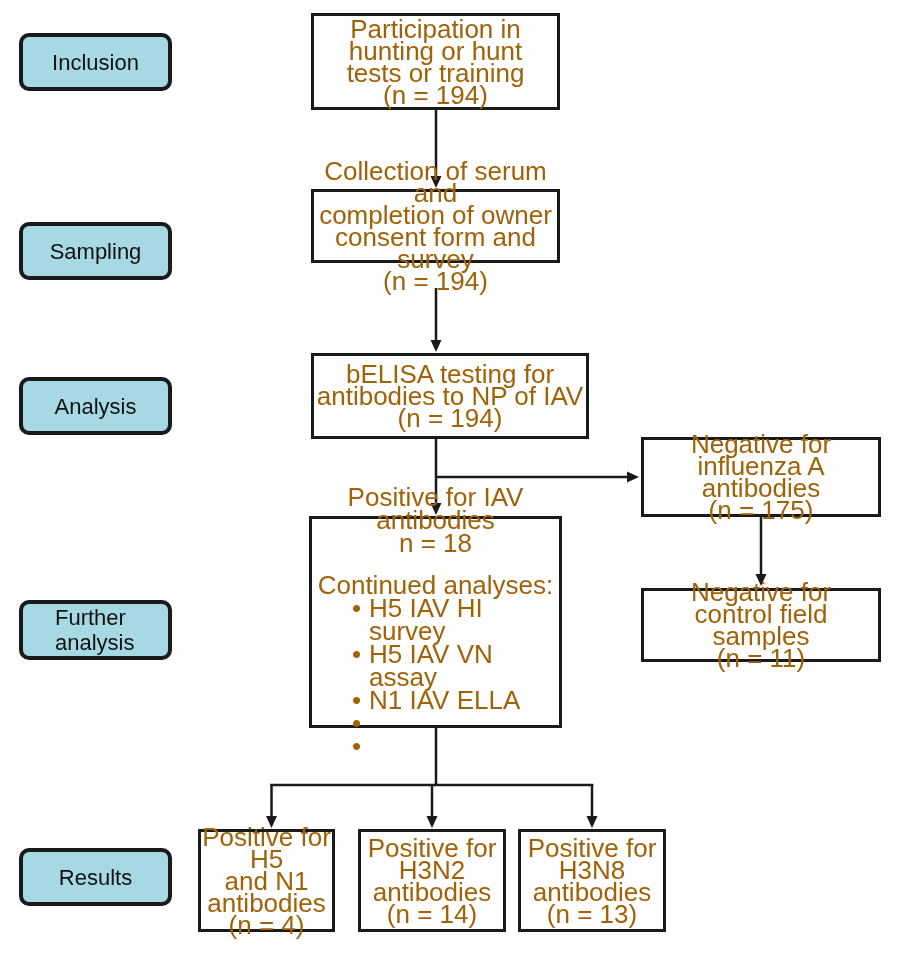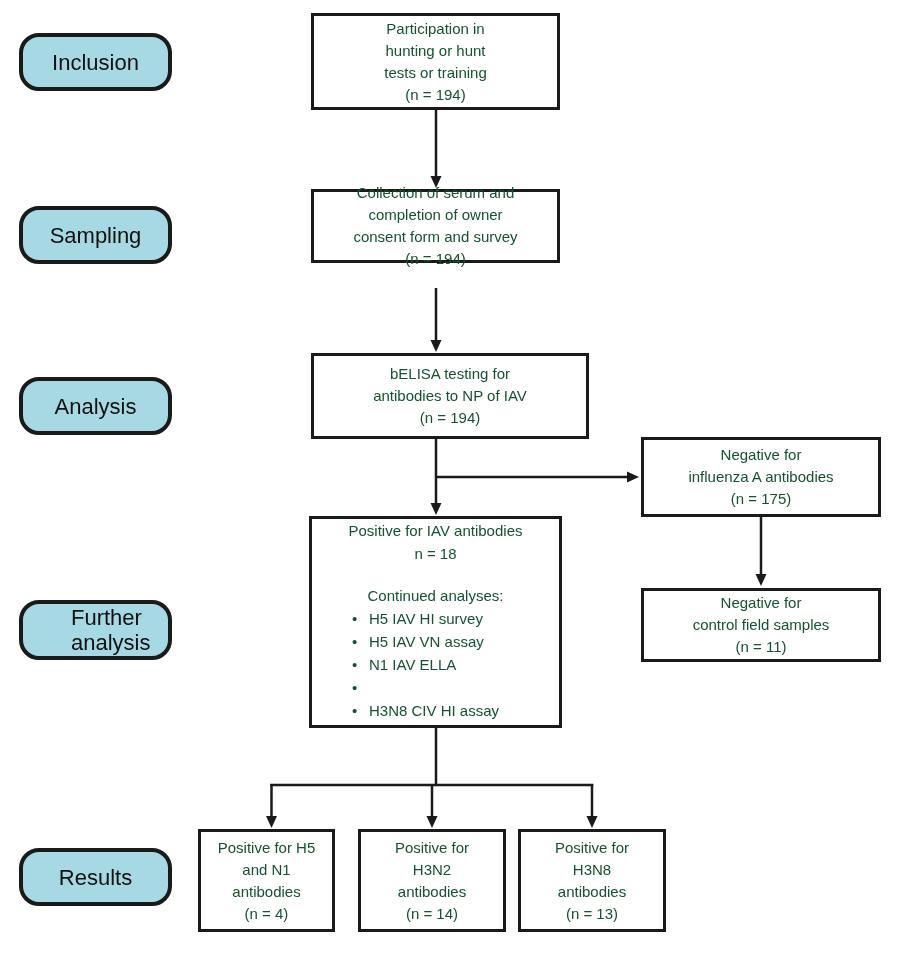"Participation in" .fbox { color: #14532d -> #a16207; font-size: 15px -> 26px }
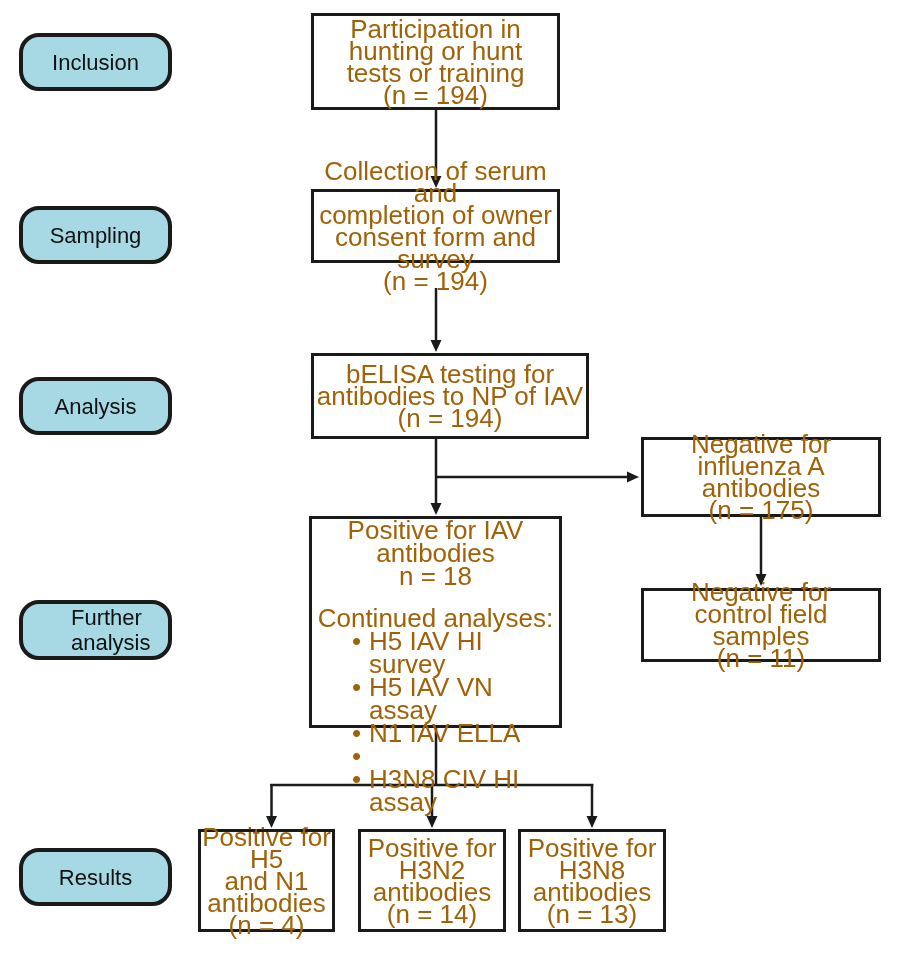"Inclusion" .stage { border-radius: 20px -> 10px }
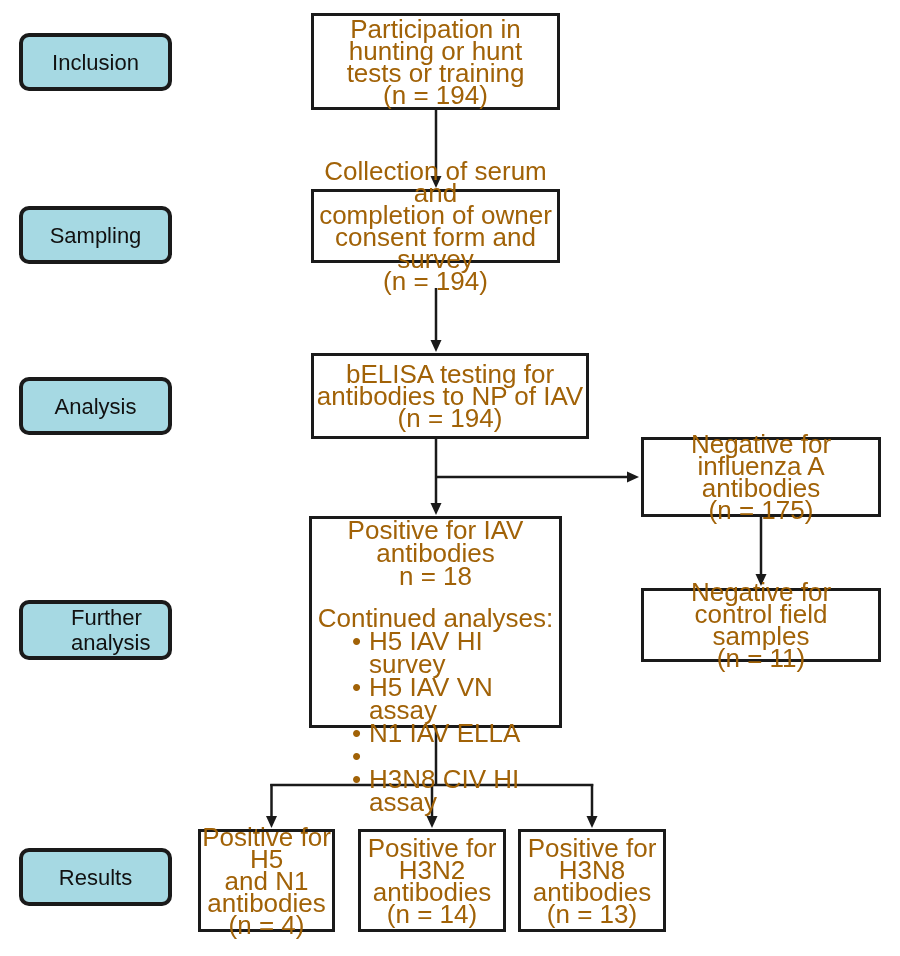"Sampling" div.stage { top: 206px -> 222px }
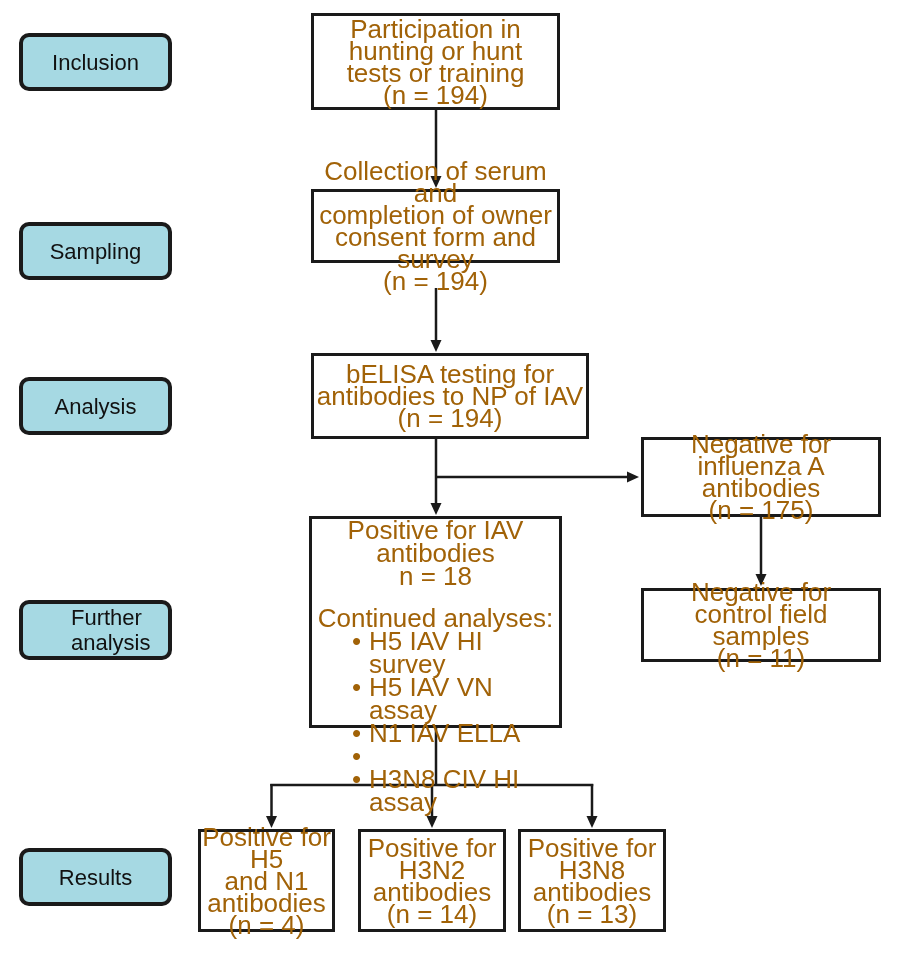"Positive for IAV antibodies" .fbox.detail { justify-content: flex-start -> center }
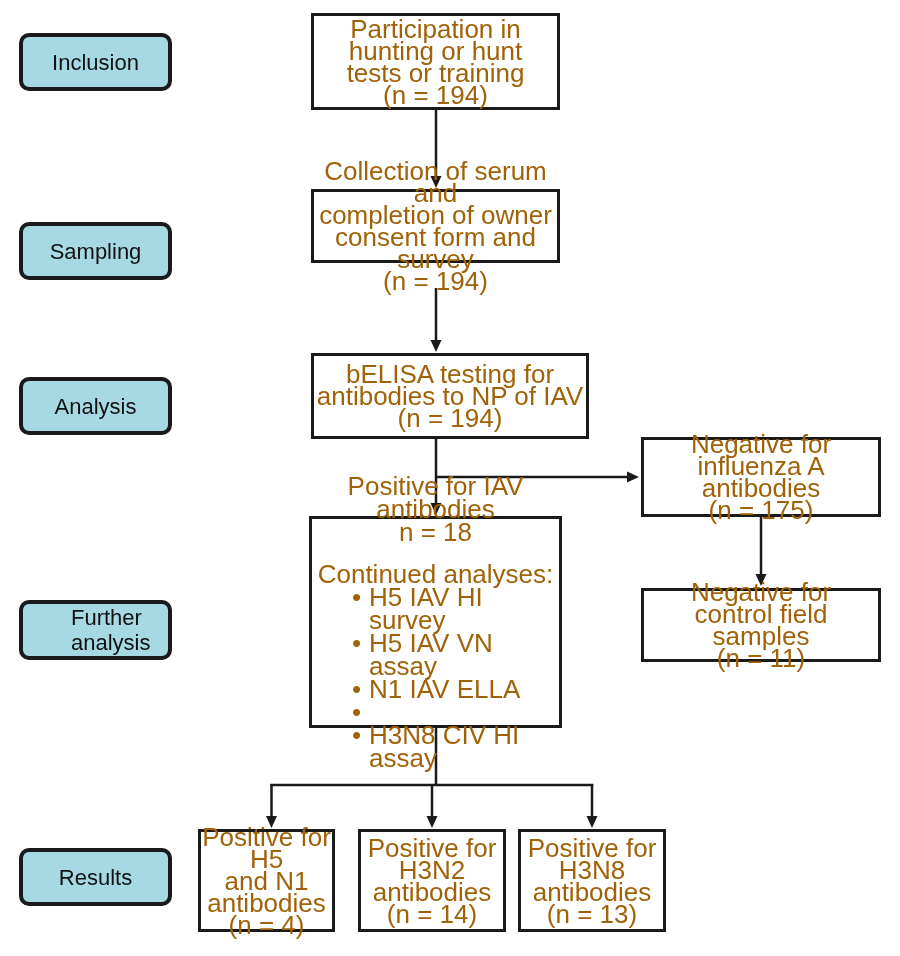"Further" .stage.two-line { padding-left: 48px -> 32px }
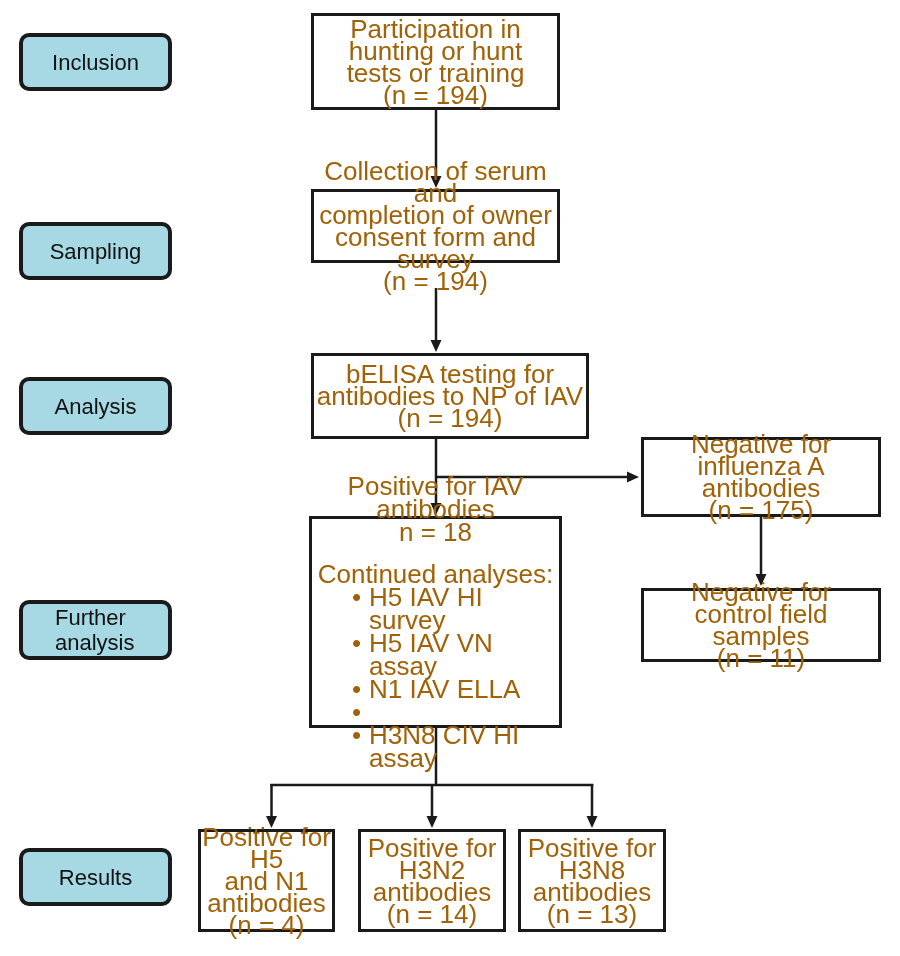"H3N8 CIV HI assay" span { html: <span>H3N8 CIV HI assay</span> -> none }
